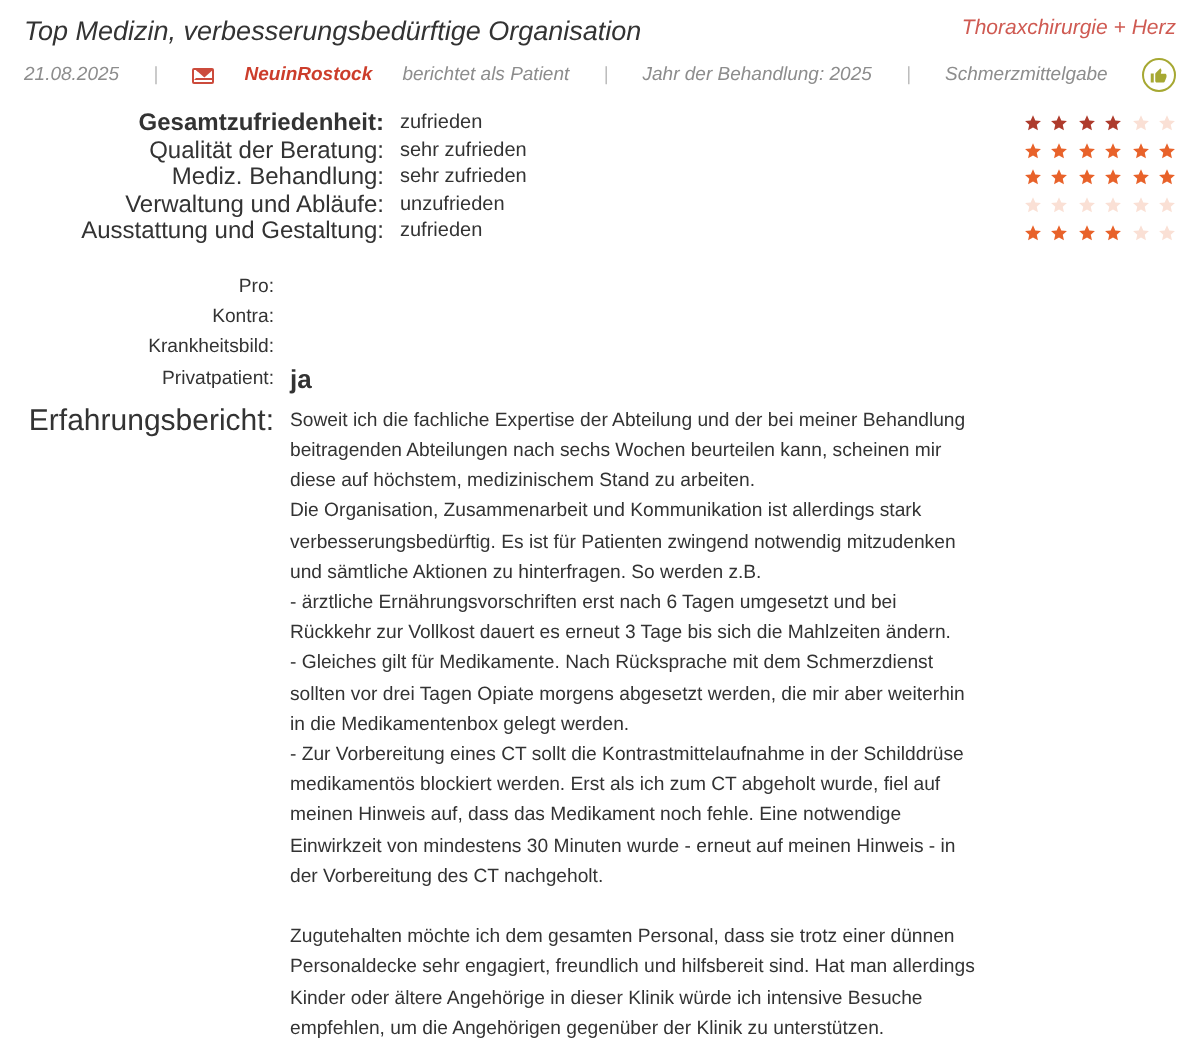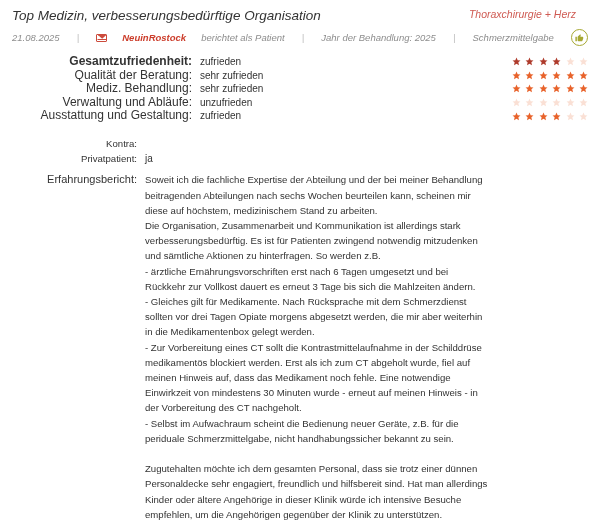"Thoraxchirurgie + Herz" .dept { right: 24px -> 12px }
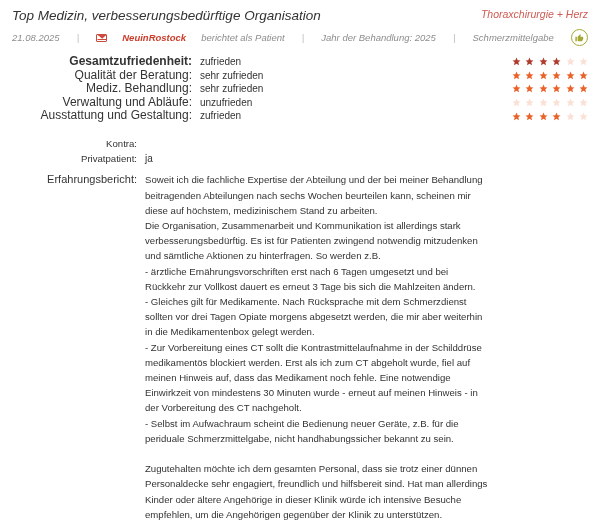"Pro:" div.detail-row { html: none -> <div> <div>Pro:</div> <div></div> </div> }
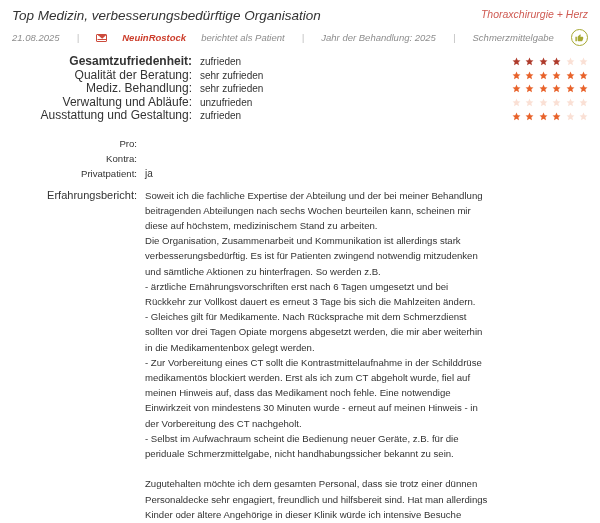"Krankheitsbild:" div.detail-row { html: none -> <div> <div>Krankheitsbild:</div> <div></div> </div> }
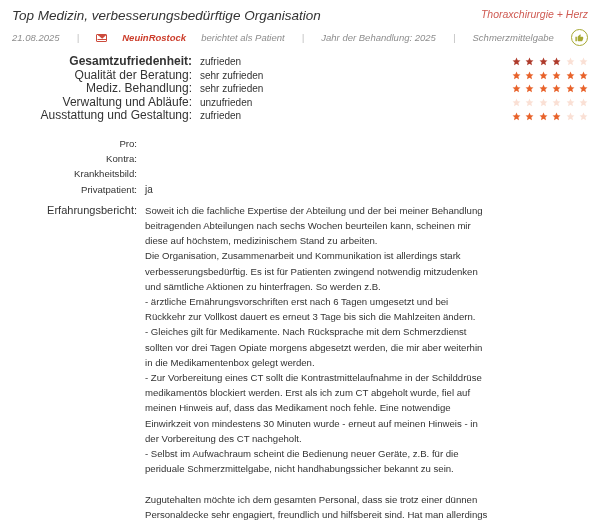"ja" .detail-value { font-size: 10px -> 13px; font-weight: none -> bold }
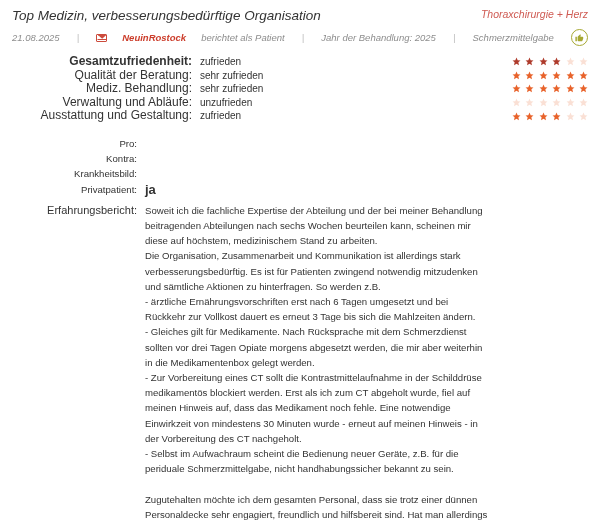"Erfahrungsbericht:" .report-label { font-size: 11px -> 15px }
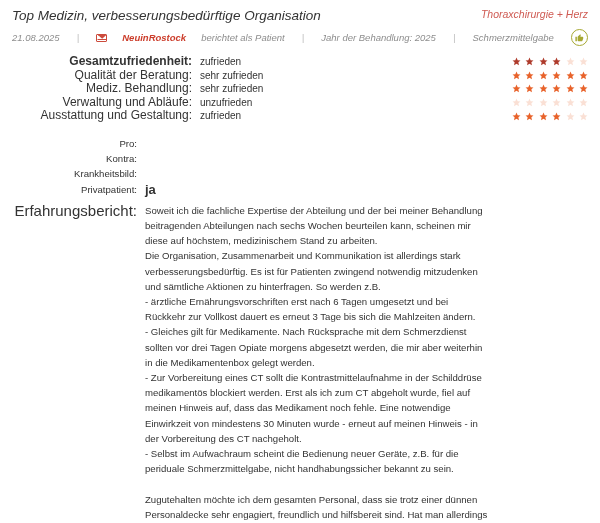"- Selbst im Aufwachraum scheint" p { html: <p>- Selbst im Aufwachraum scheint die Bedienung neuer Geräte, z.B. für die periduale Schmerzmittelgabe, nicht handhabungssicher bekannt zu sein.</p> -> none }
